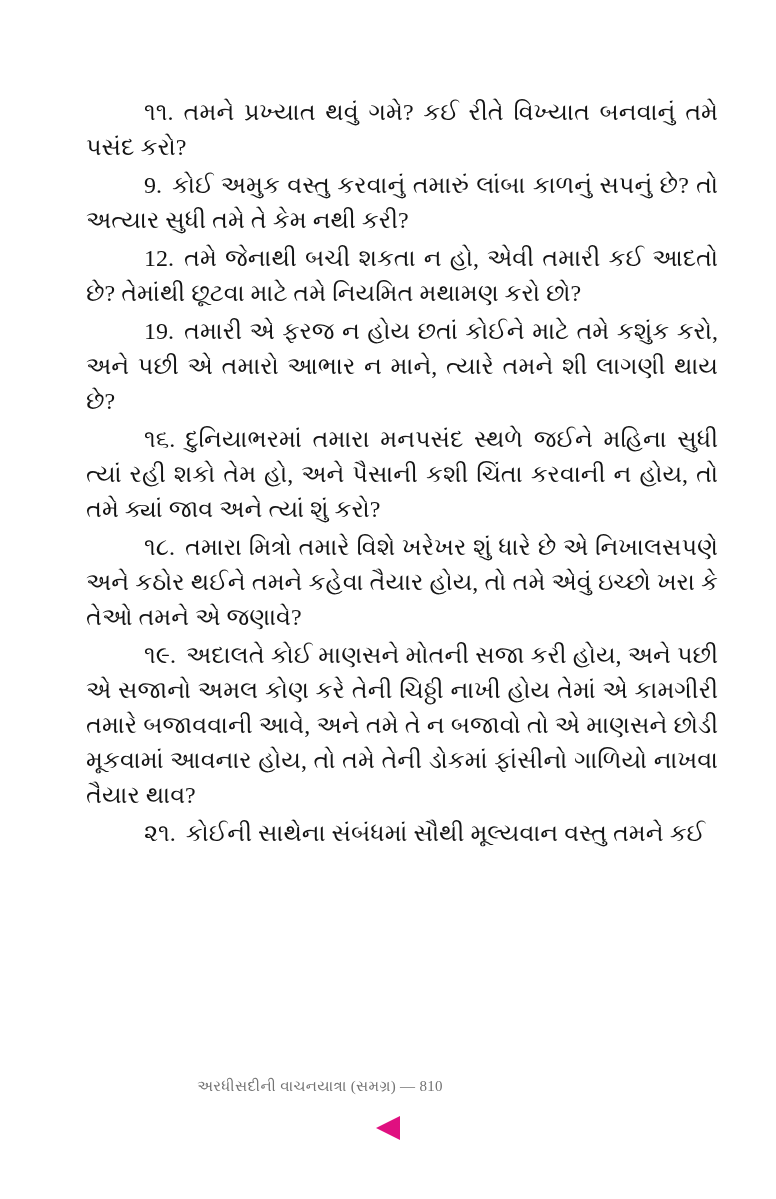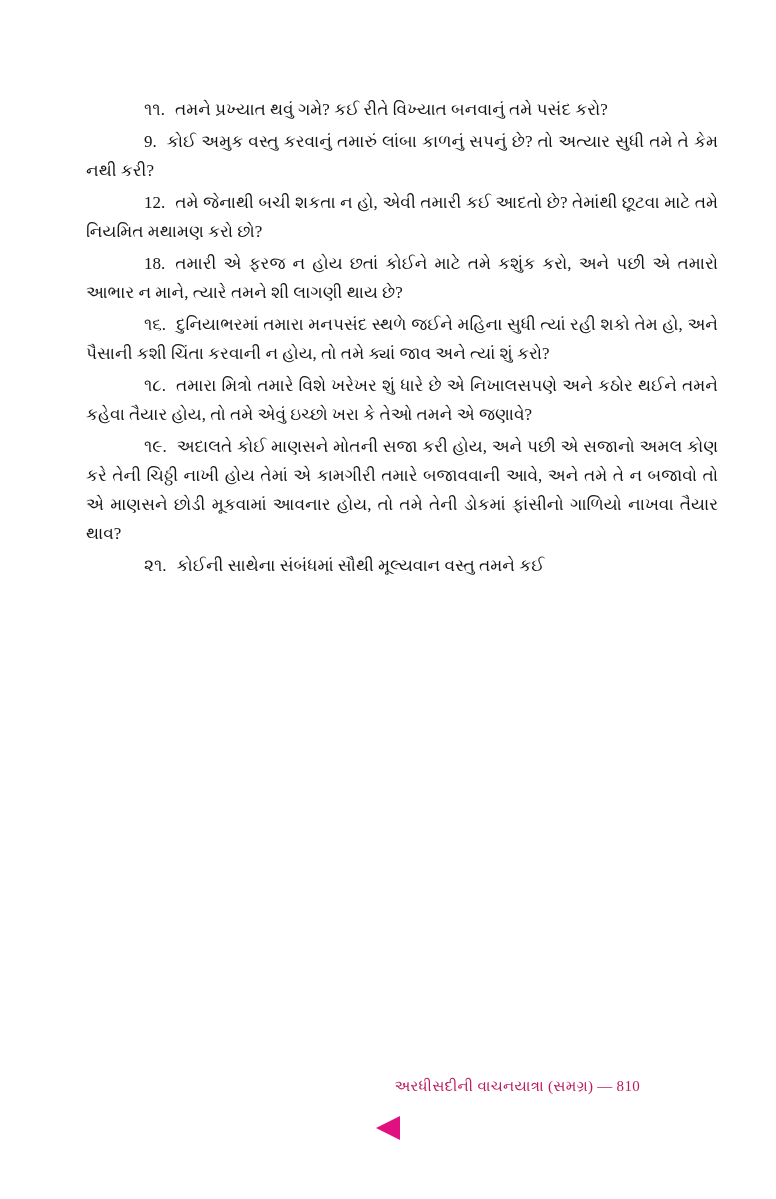"૧૧. તમને પ્રખ્યાત થવું ગમે?" .content { font-size: 17px -> 24px; line-height: 29px -> 35px }
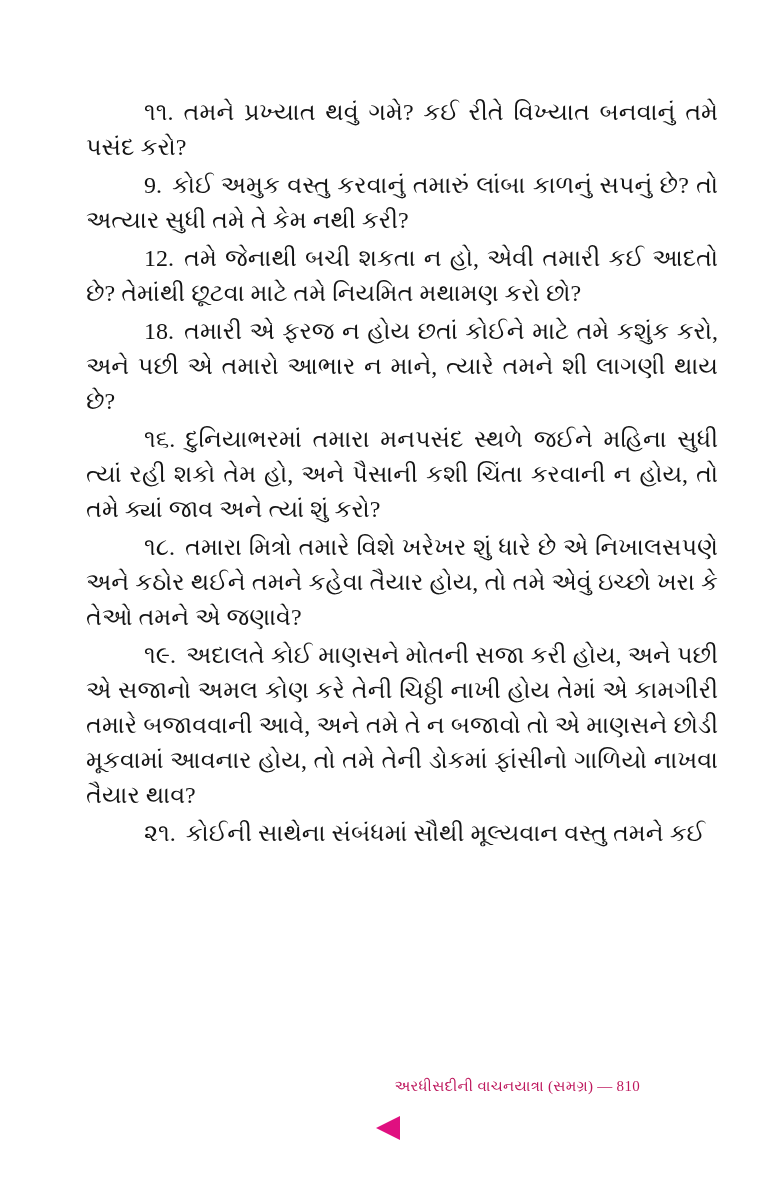"18." span.qnum { text: 18 -> 19 }
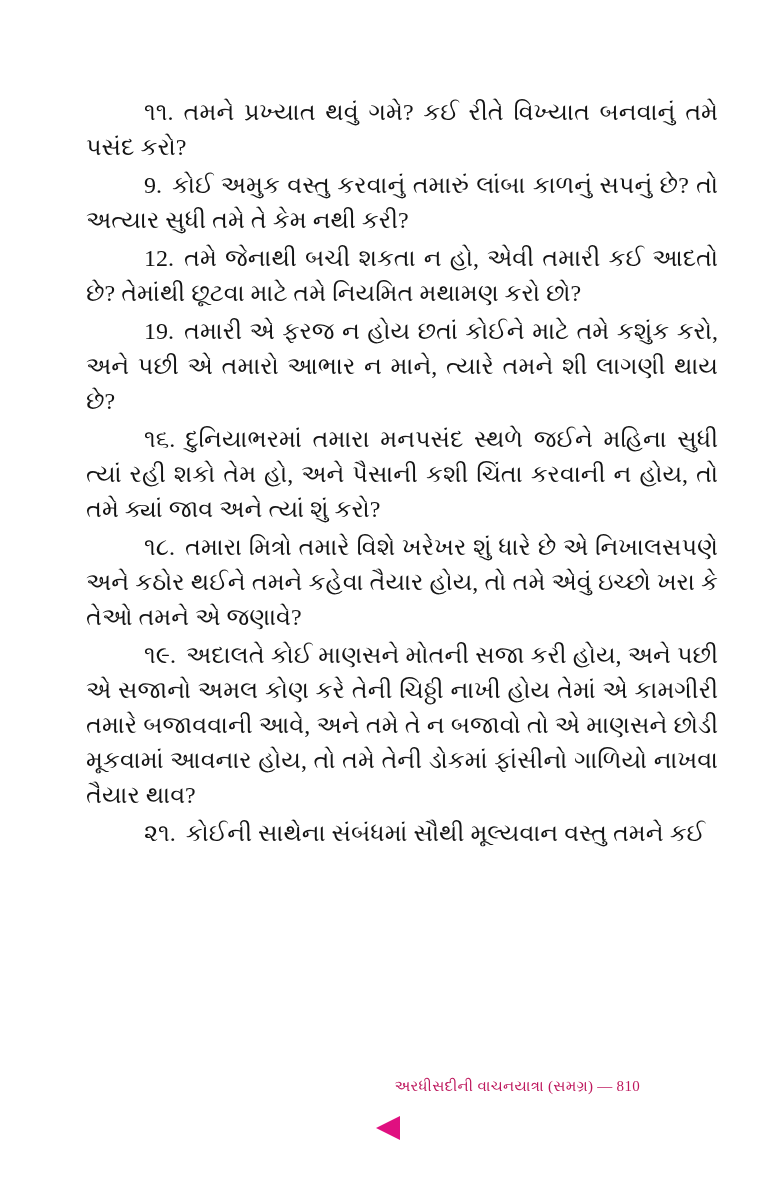"અરધીસદીની વાચનયાત્રા (સમગ્ર) — 810" .footer { color: #be185d -> #737373; text-align: right -> center }
